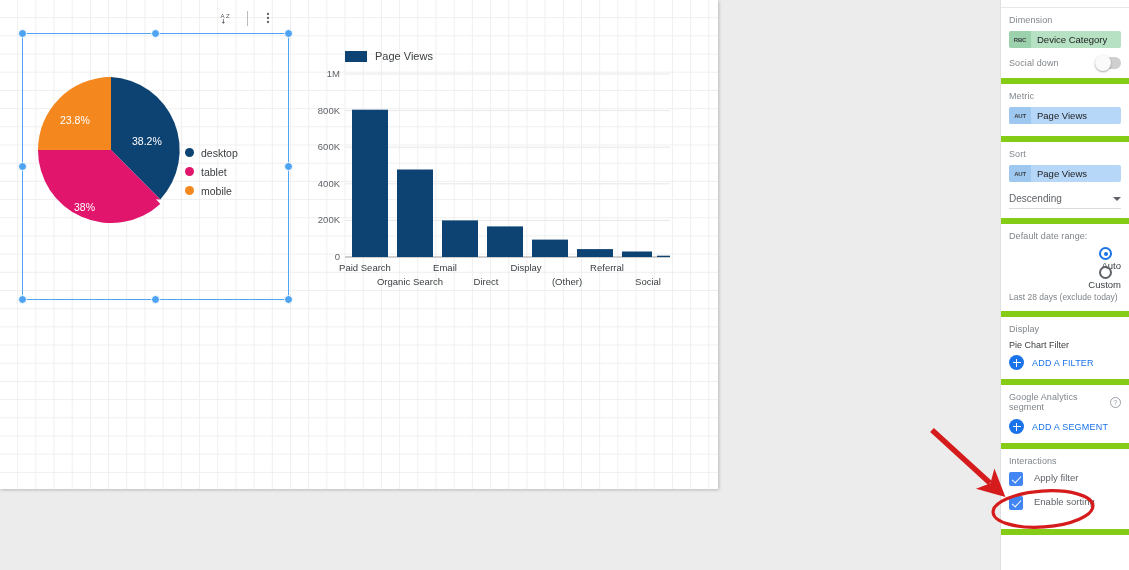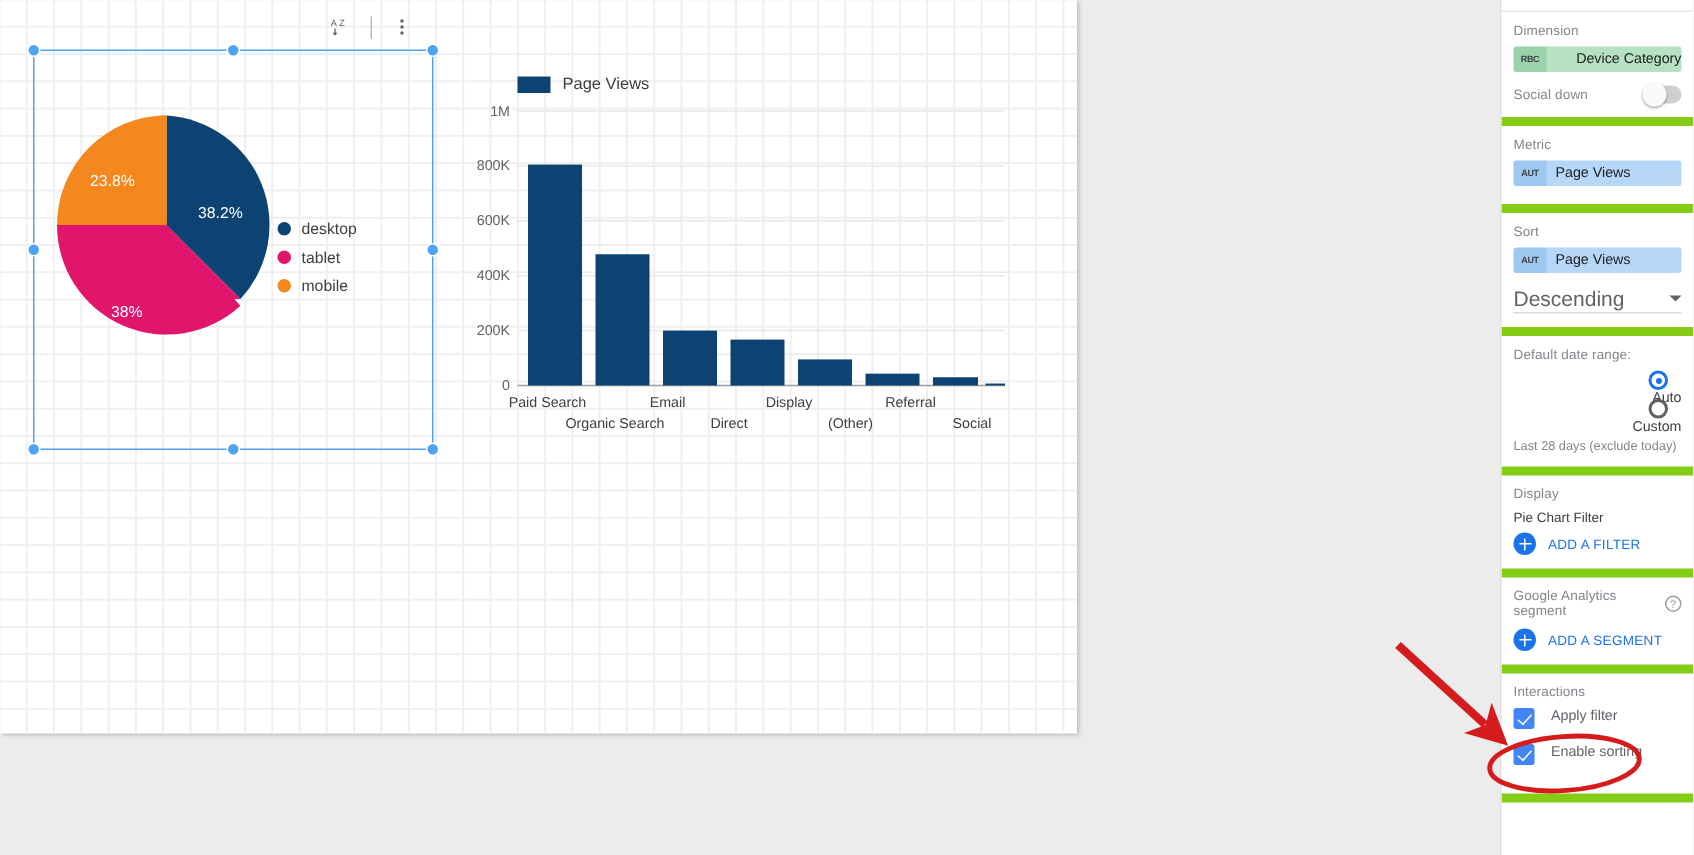"Device Category" .chip-dim { text-align: right -> none }
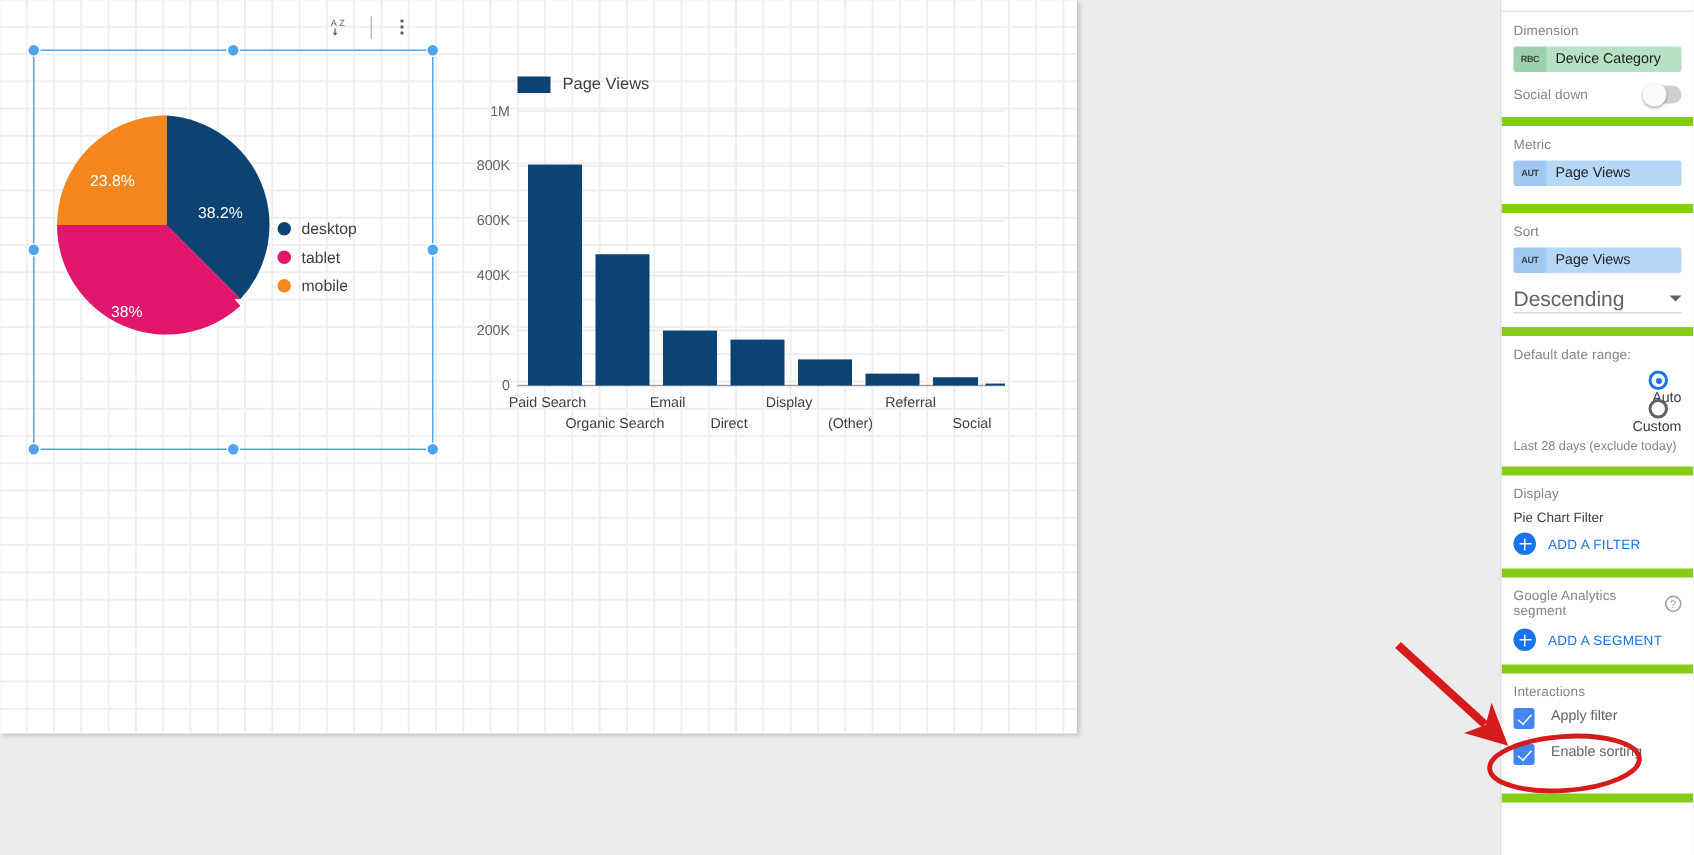"Descending" .select-val { font-size: 14px -> 10px }
